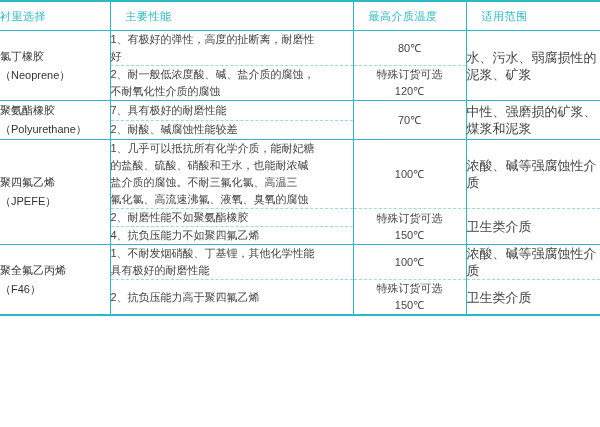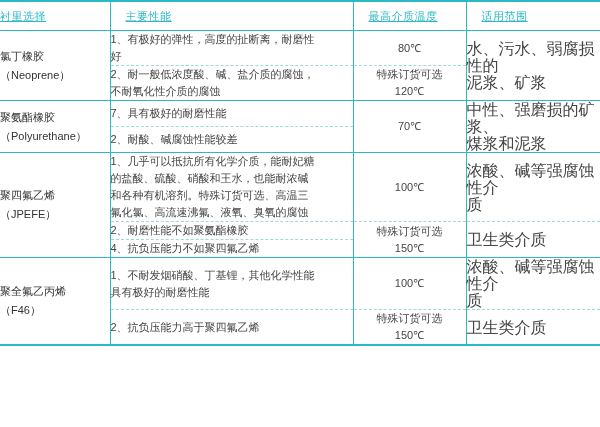"衬里选择" .hdr td { text-decoration: underline -> none }
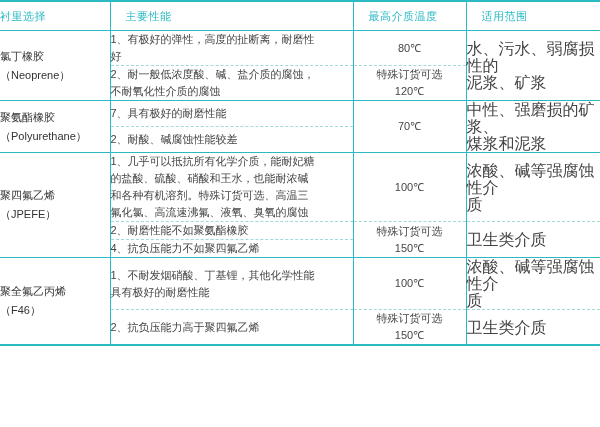"水、污水、弱腐损性的" .scope { font-size: 16px -> 13px }
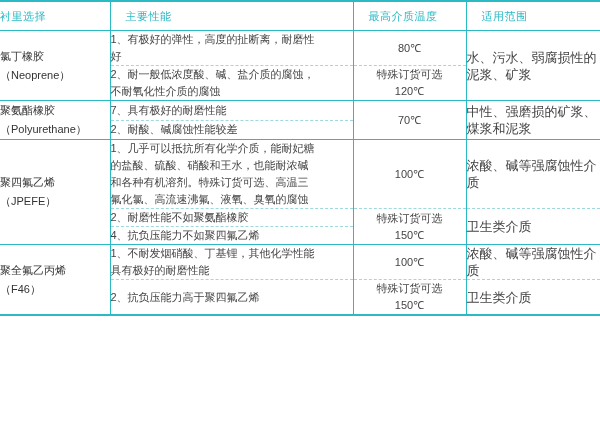"和各种有机溶剂。特殊订货可选、高温三" div { text: 和各种有机溶剂。特殊订货可选 -> 盐介质的腐蚀。不耐三氟化氯 }
